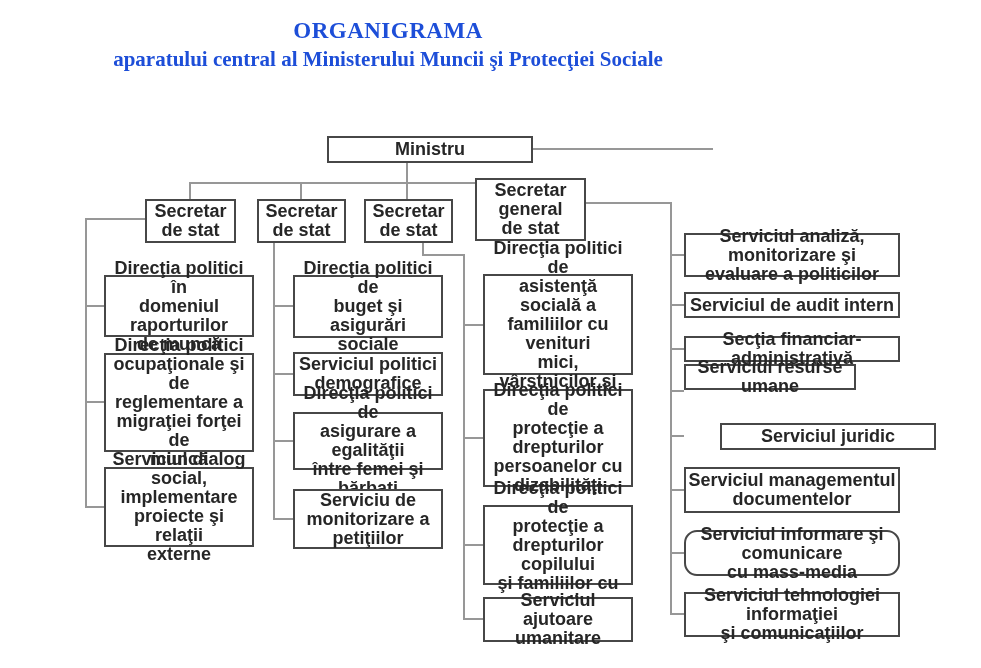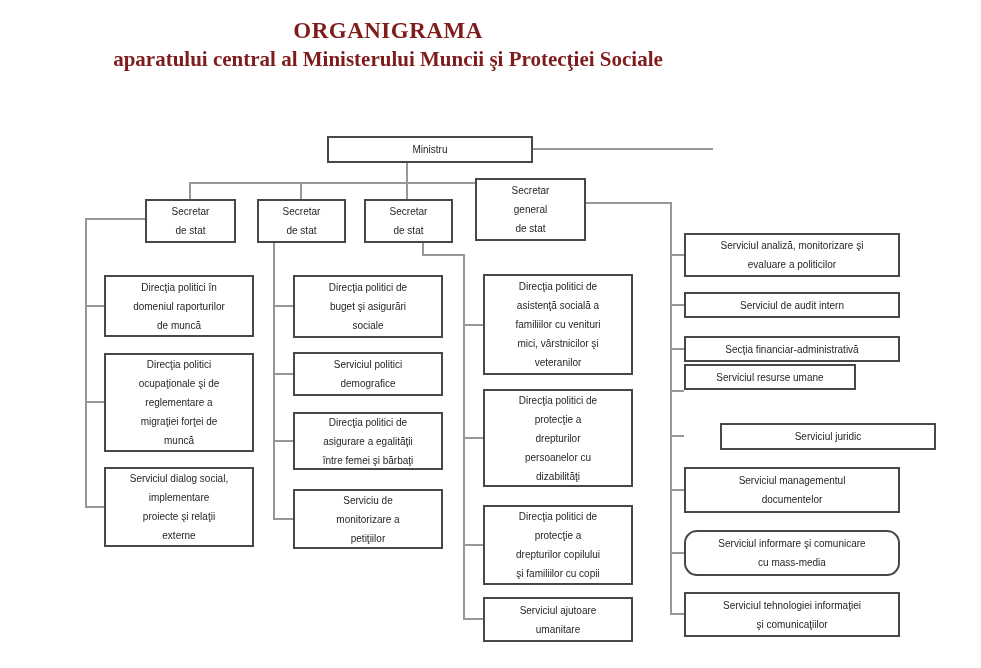"ORGANIGRAMA" .title { color: #7f1d1d -> #1d4ed8 }
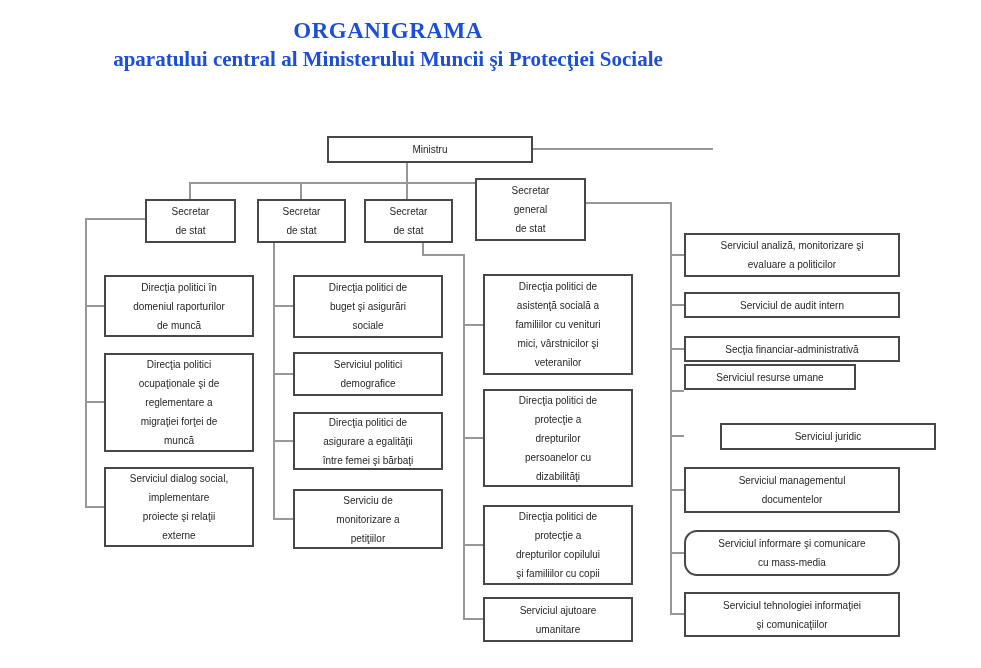"Ministru" .node { font-size: 10px -> 18px; font-weight: none -> bold }
